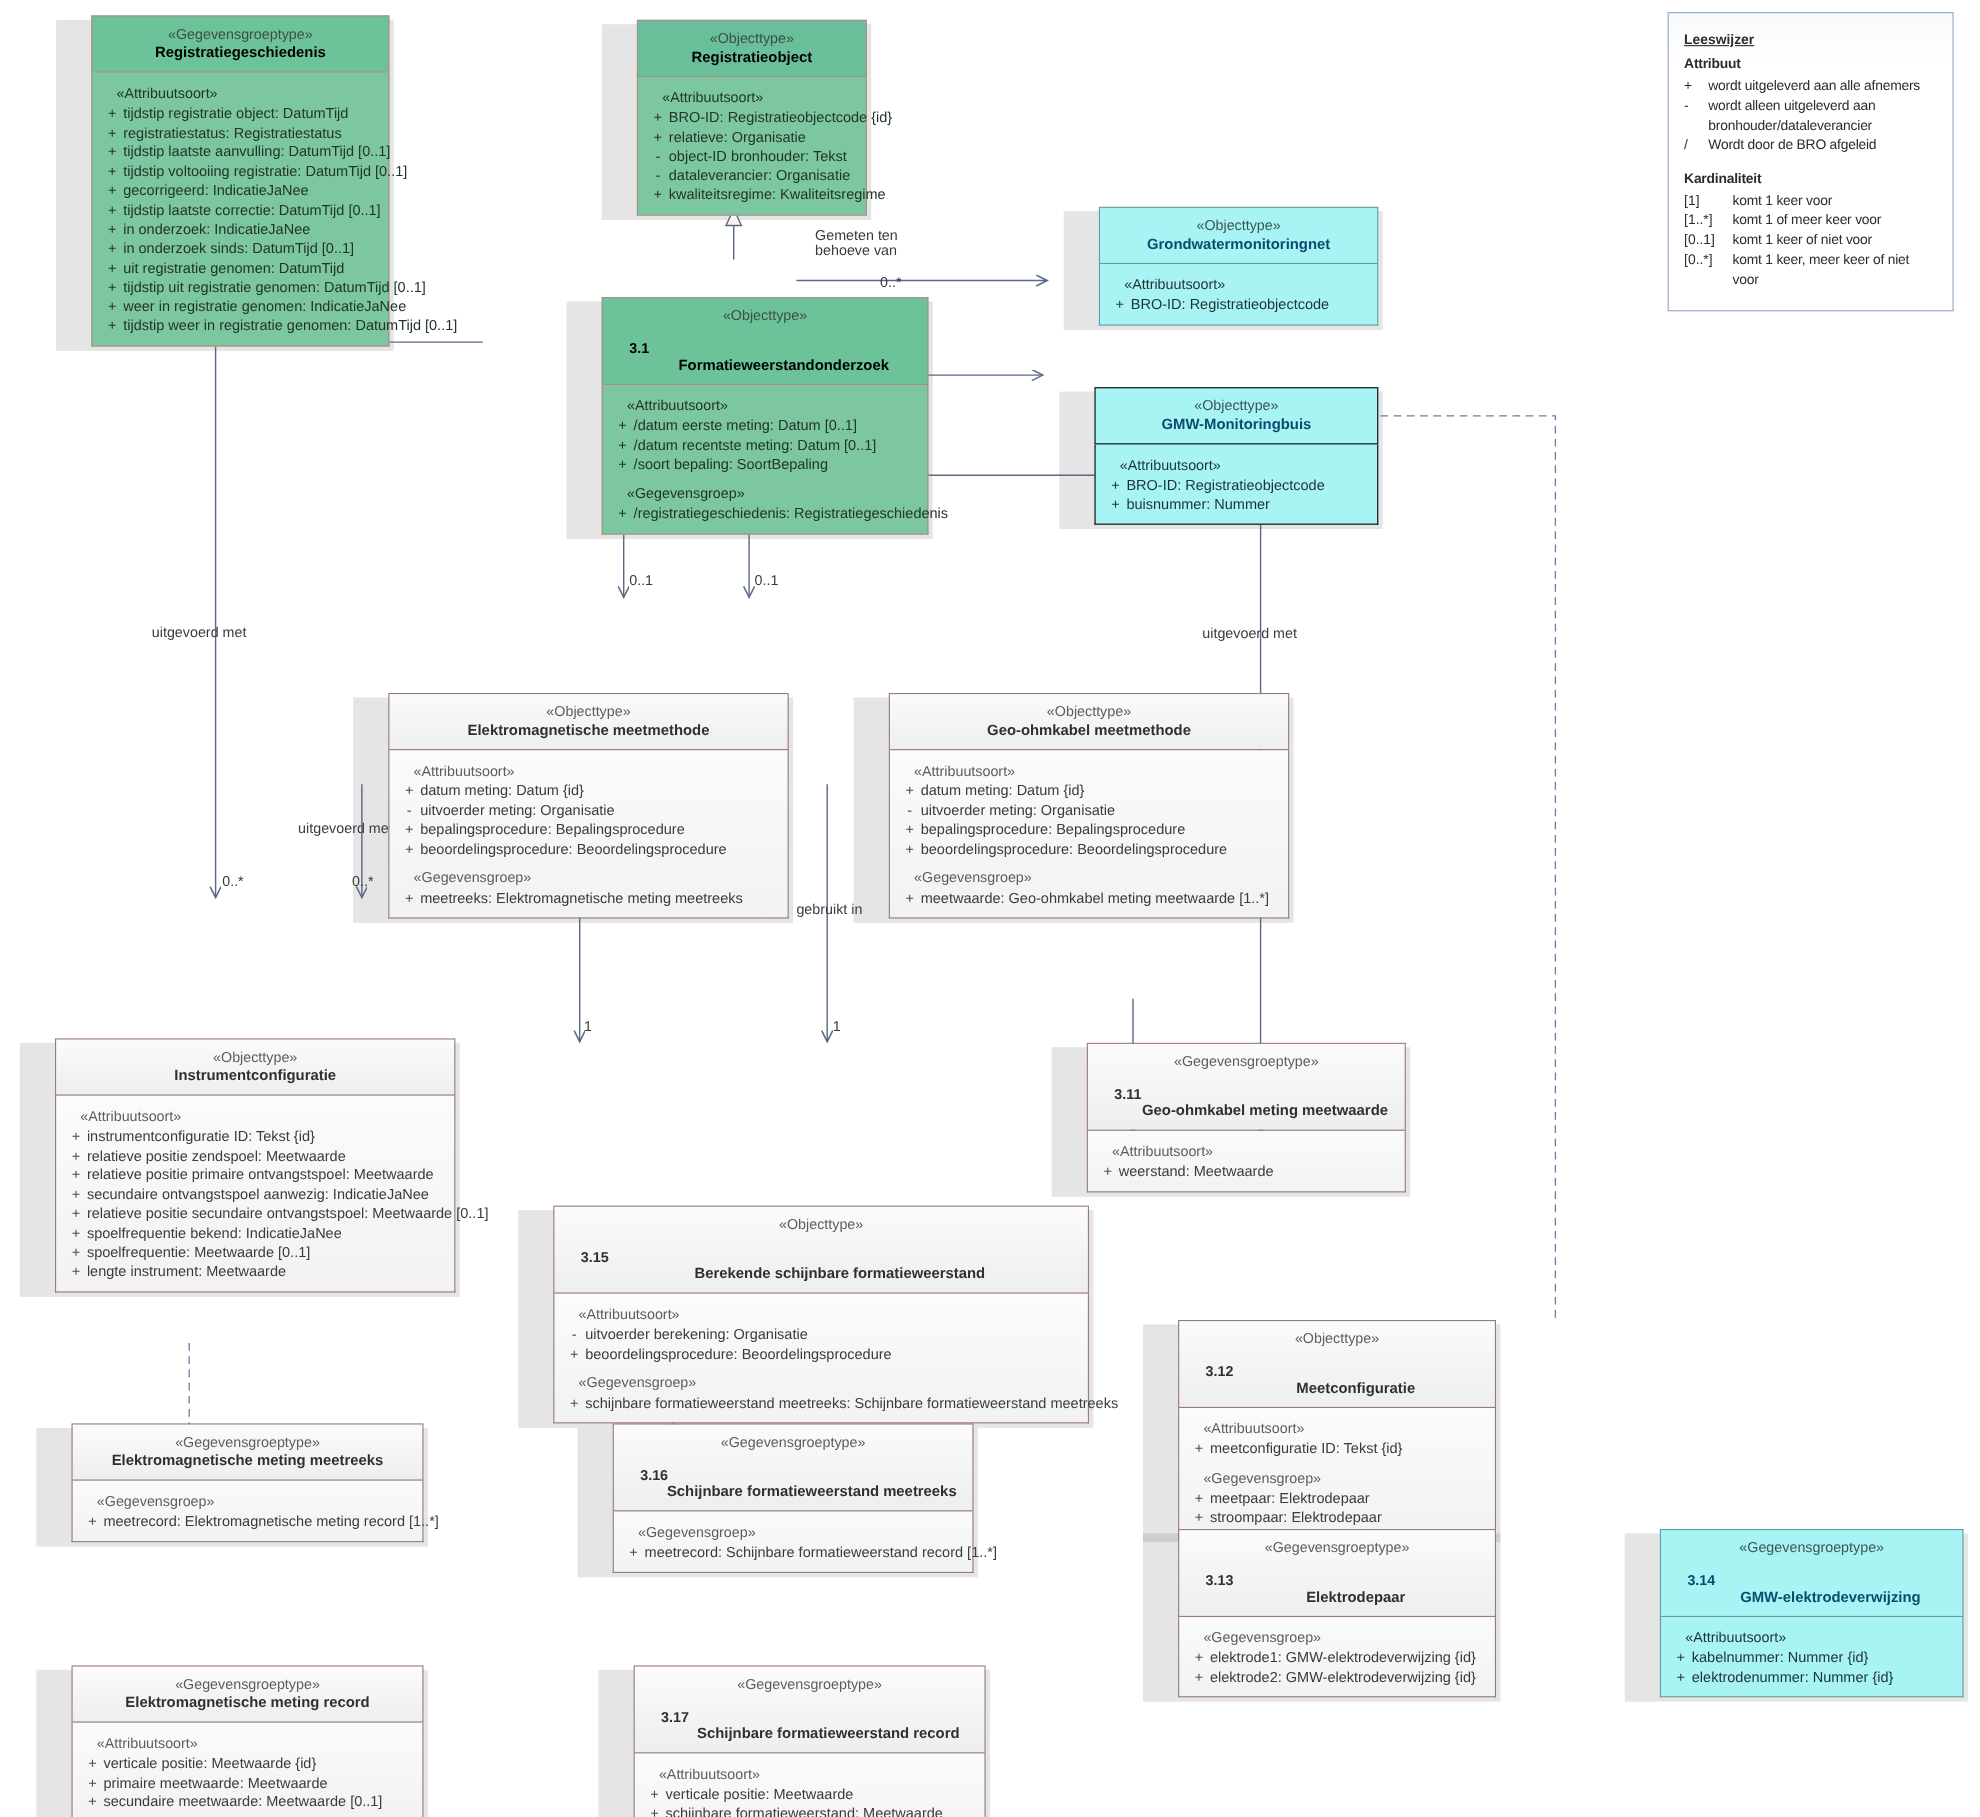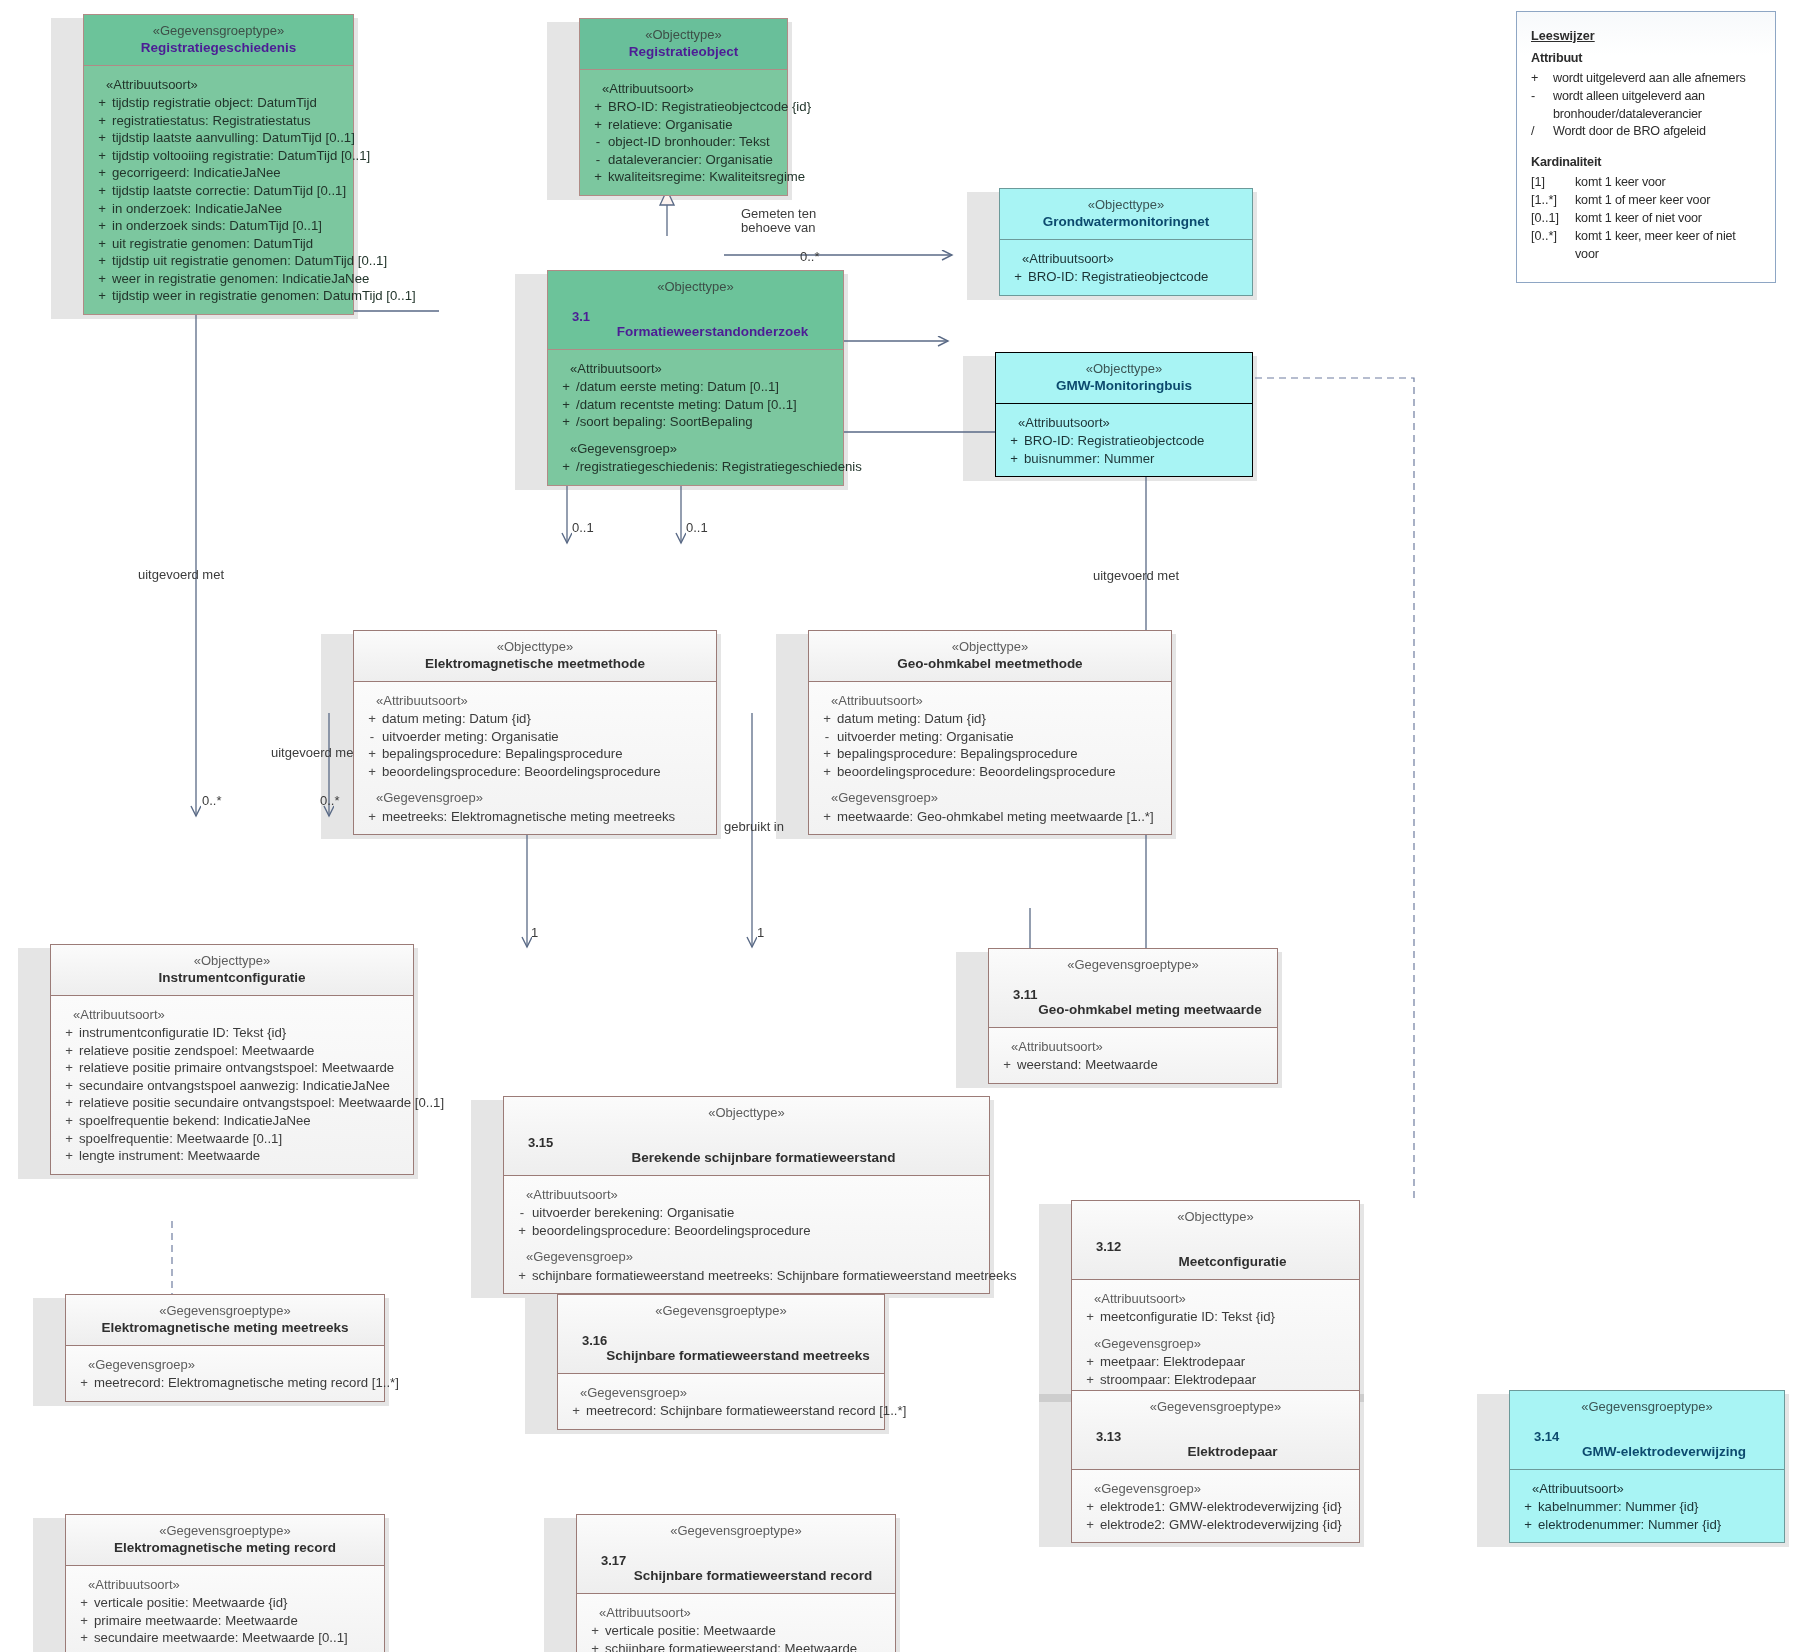"Registratiegeschiedenis" .green .nm,.green .num { color: #4c1d95 -> #000000 }
